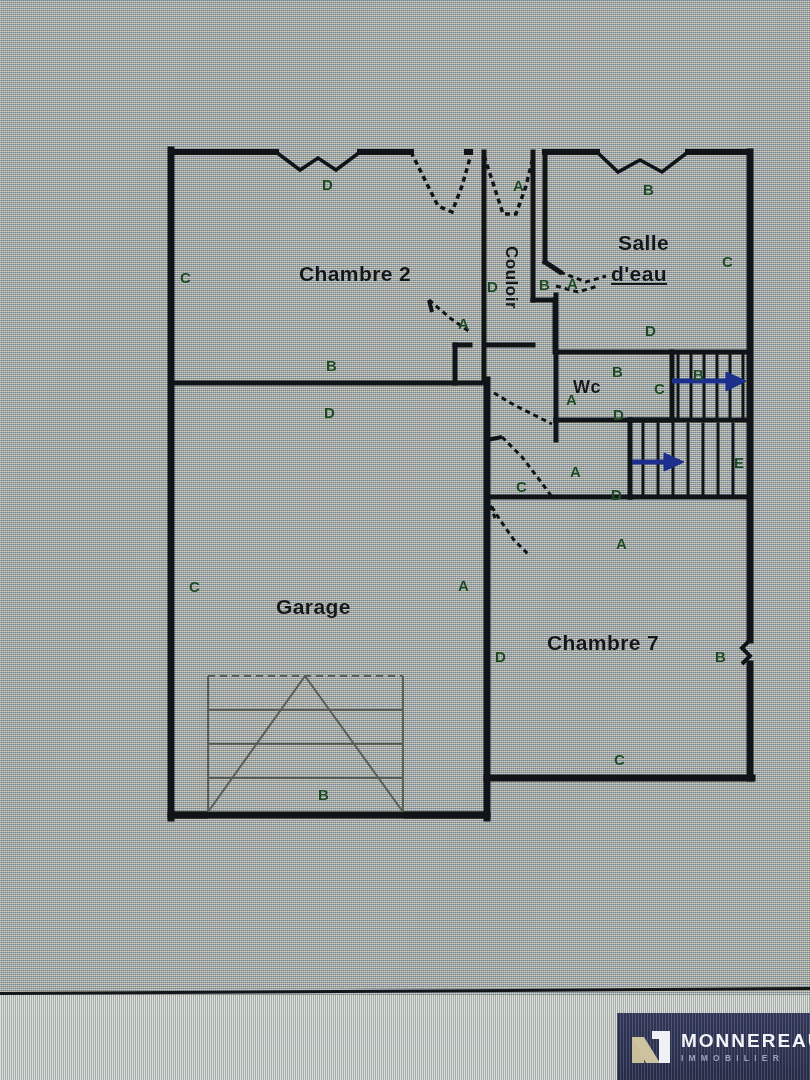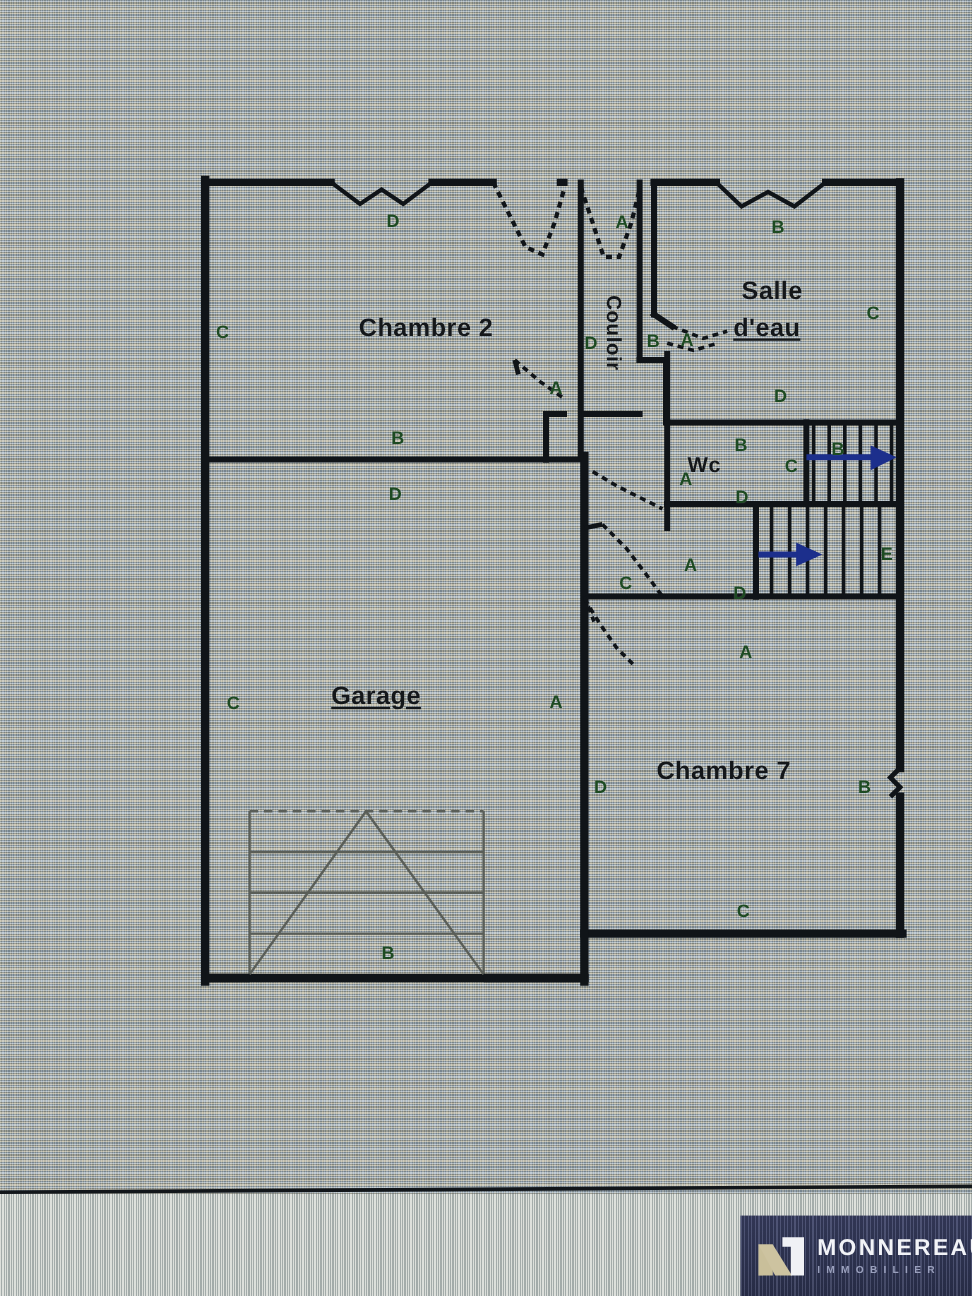"Garage" div.lbl { text-decoration: underline -> none; top: 570px -> 596px }
